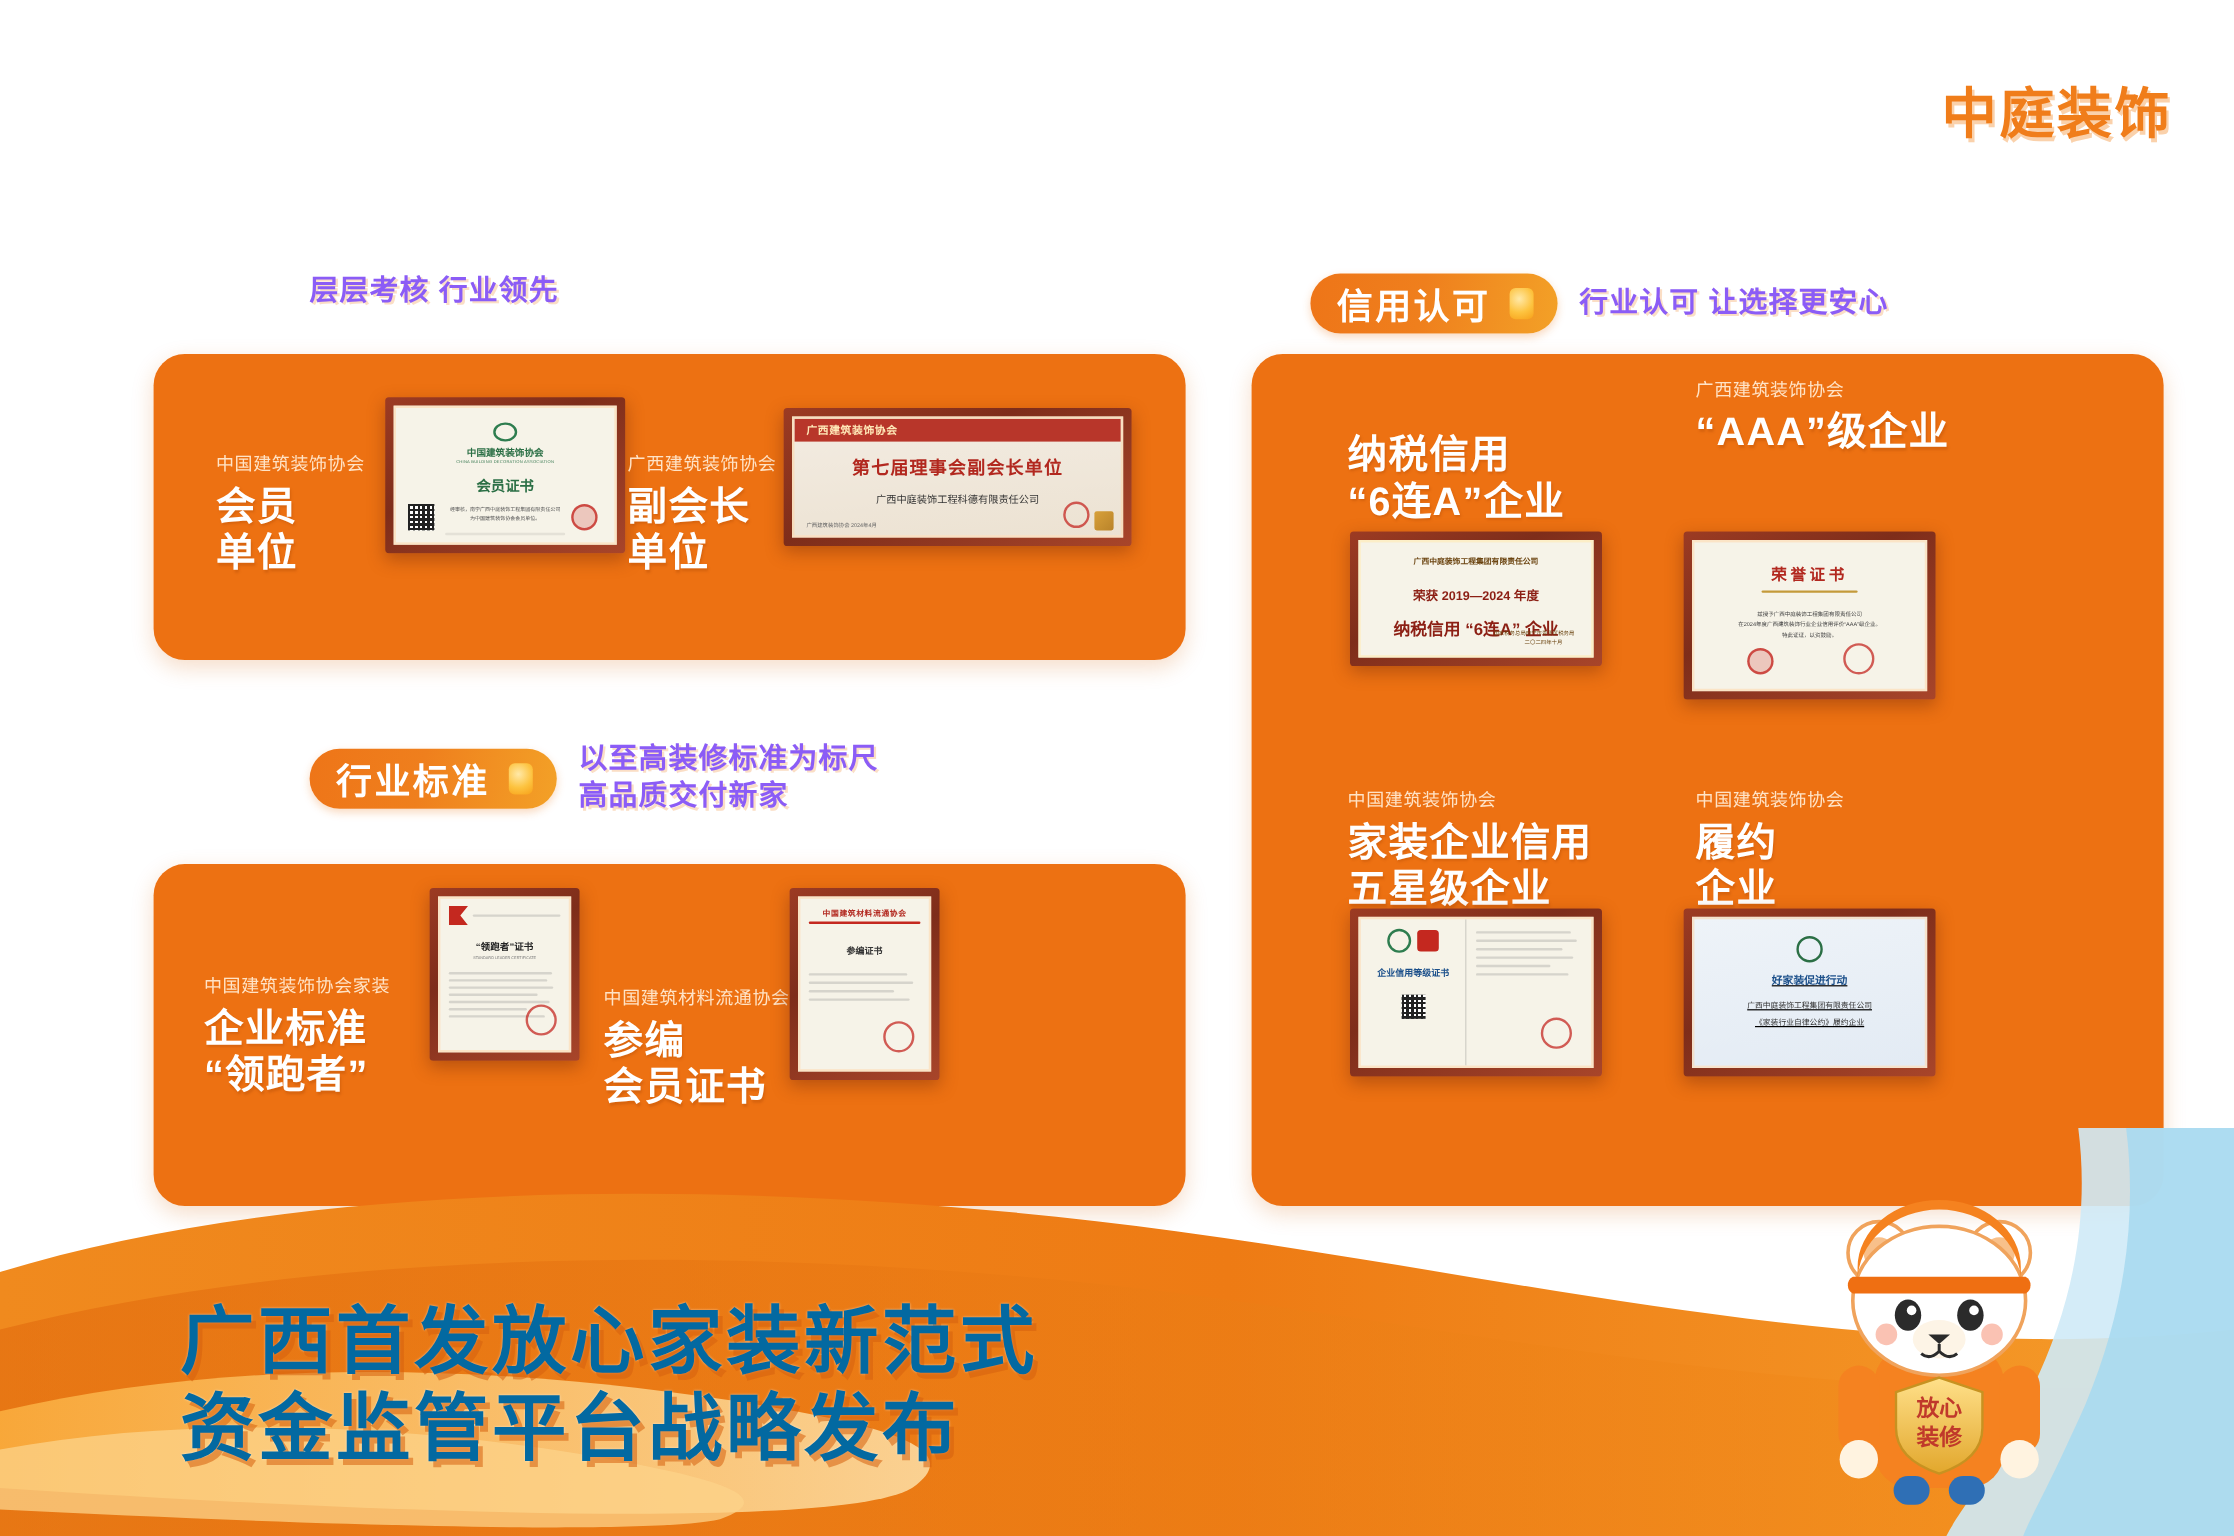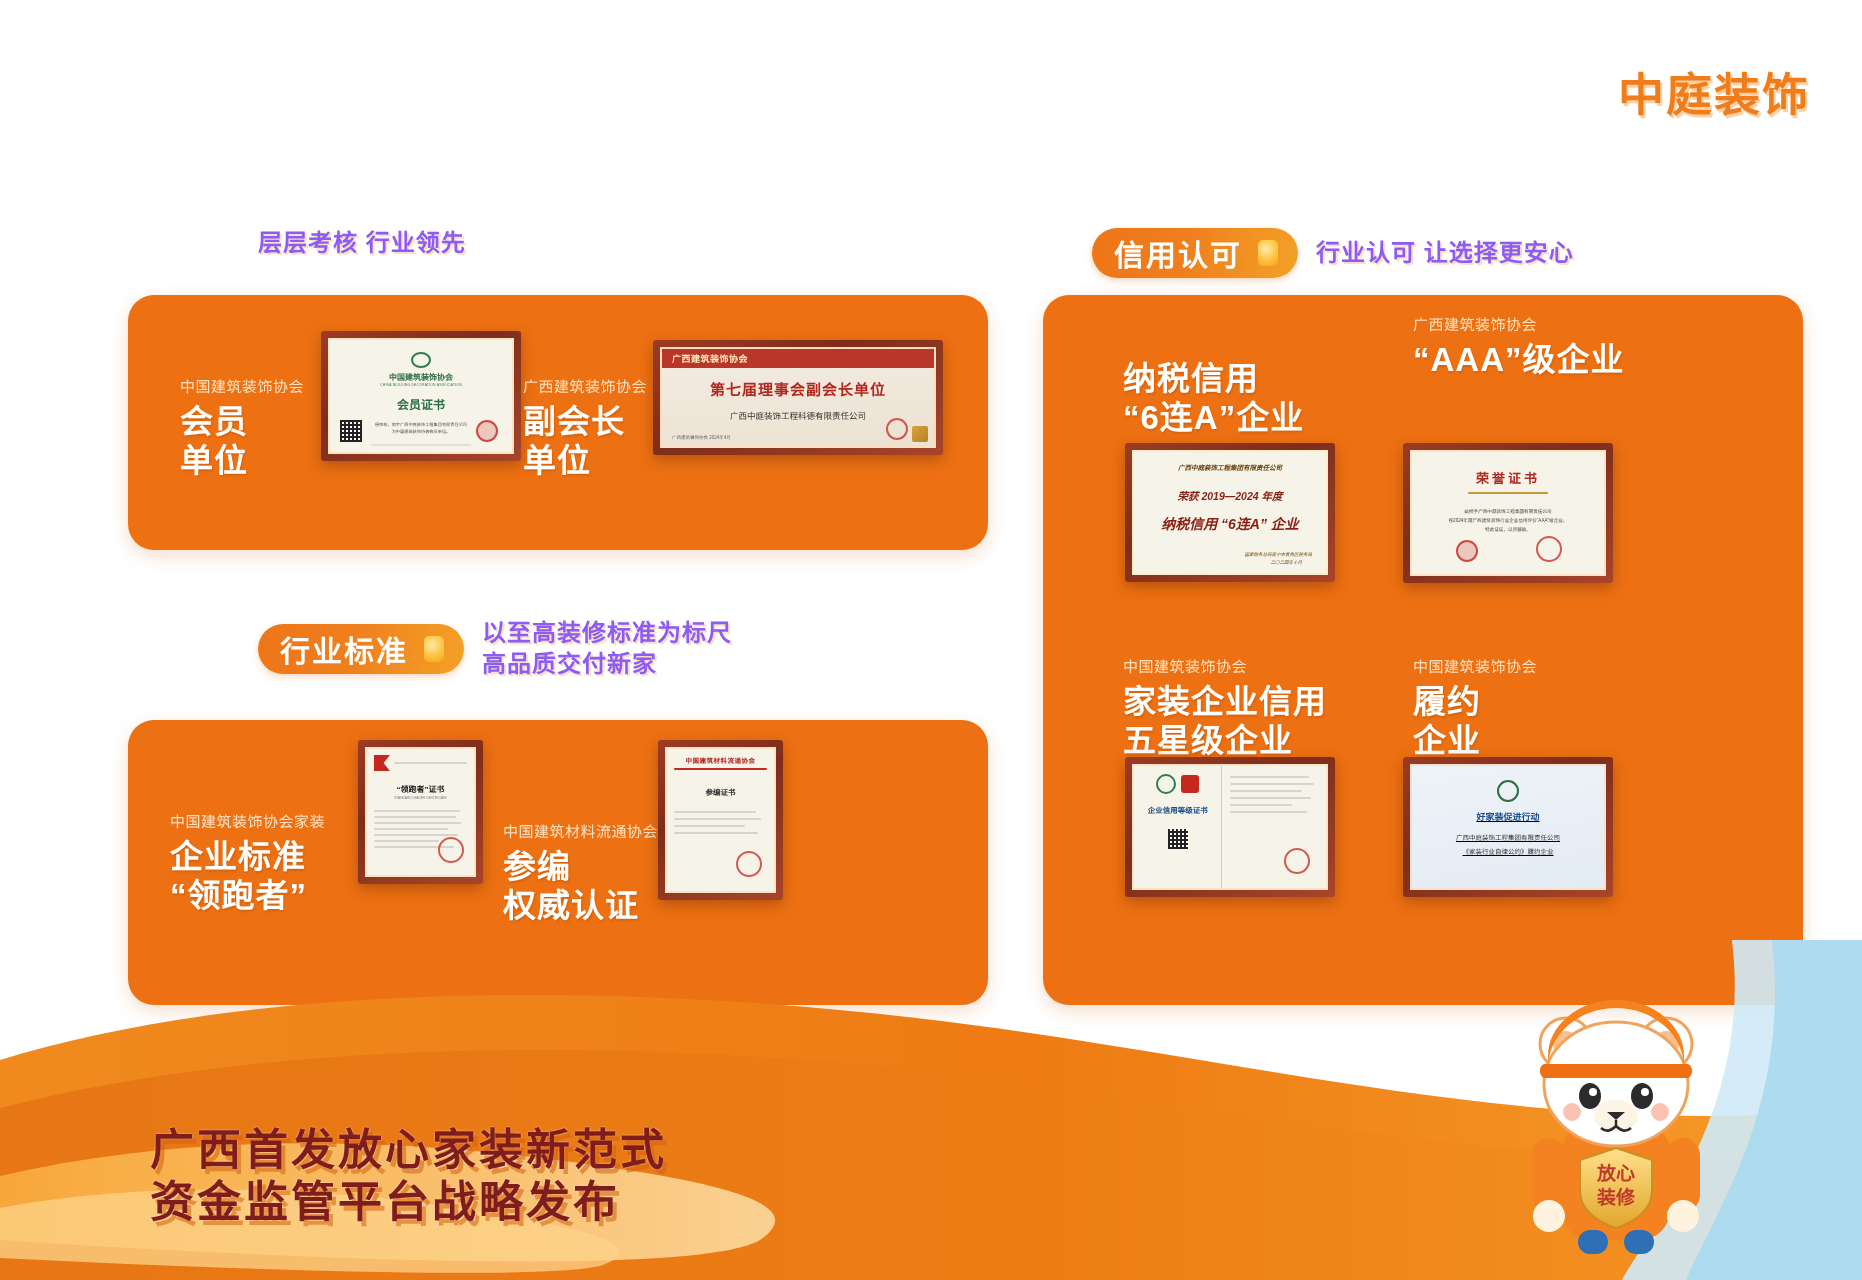"荣获 2019—2024 年度" div.frame { font-style: italic -> none; height: 139px -> 112px }
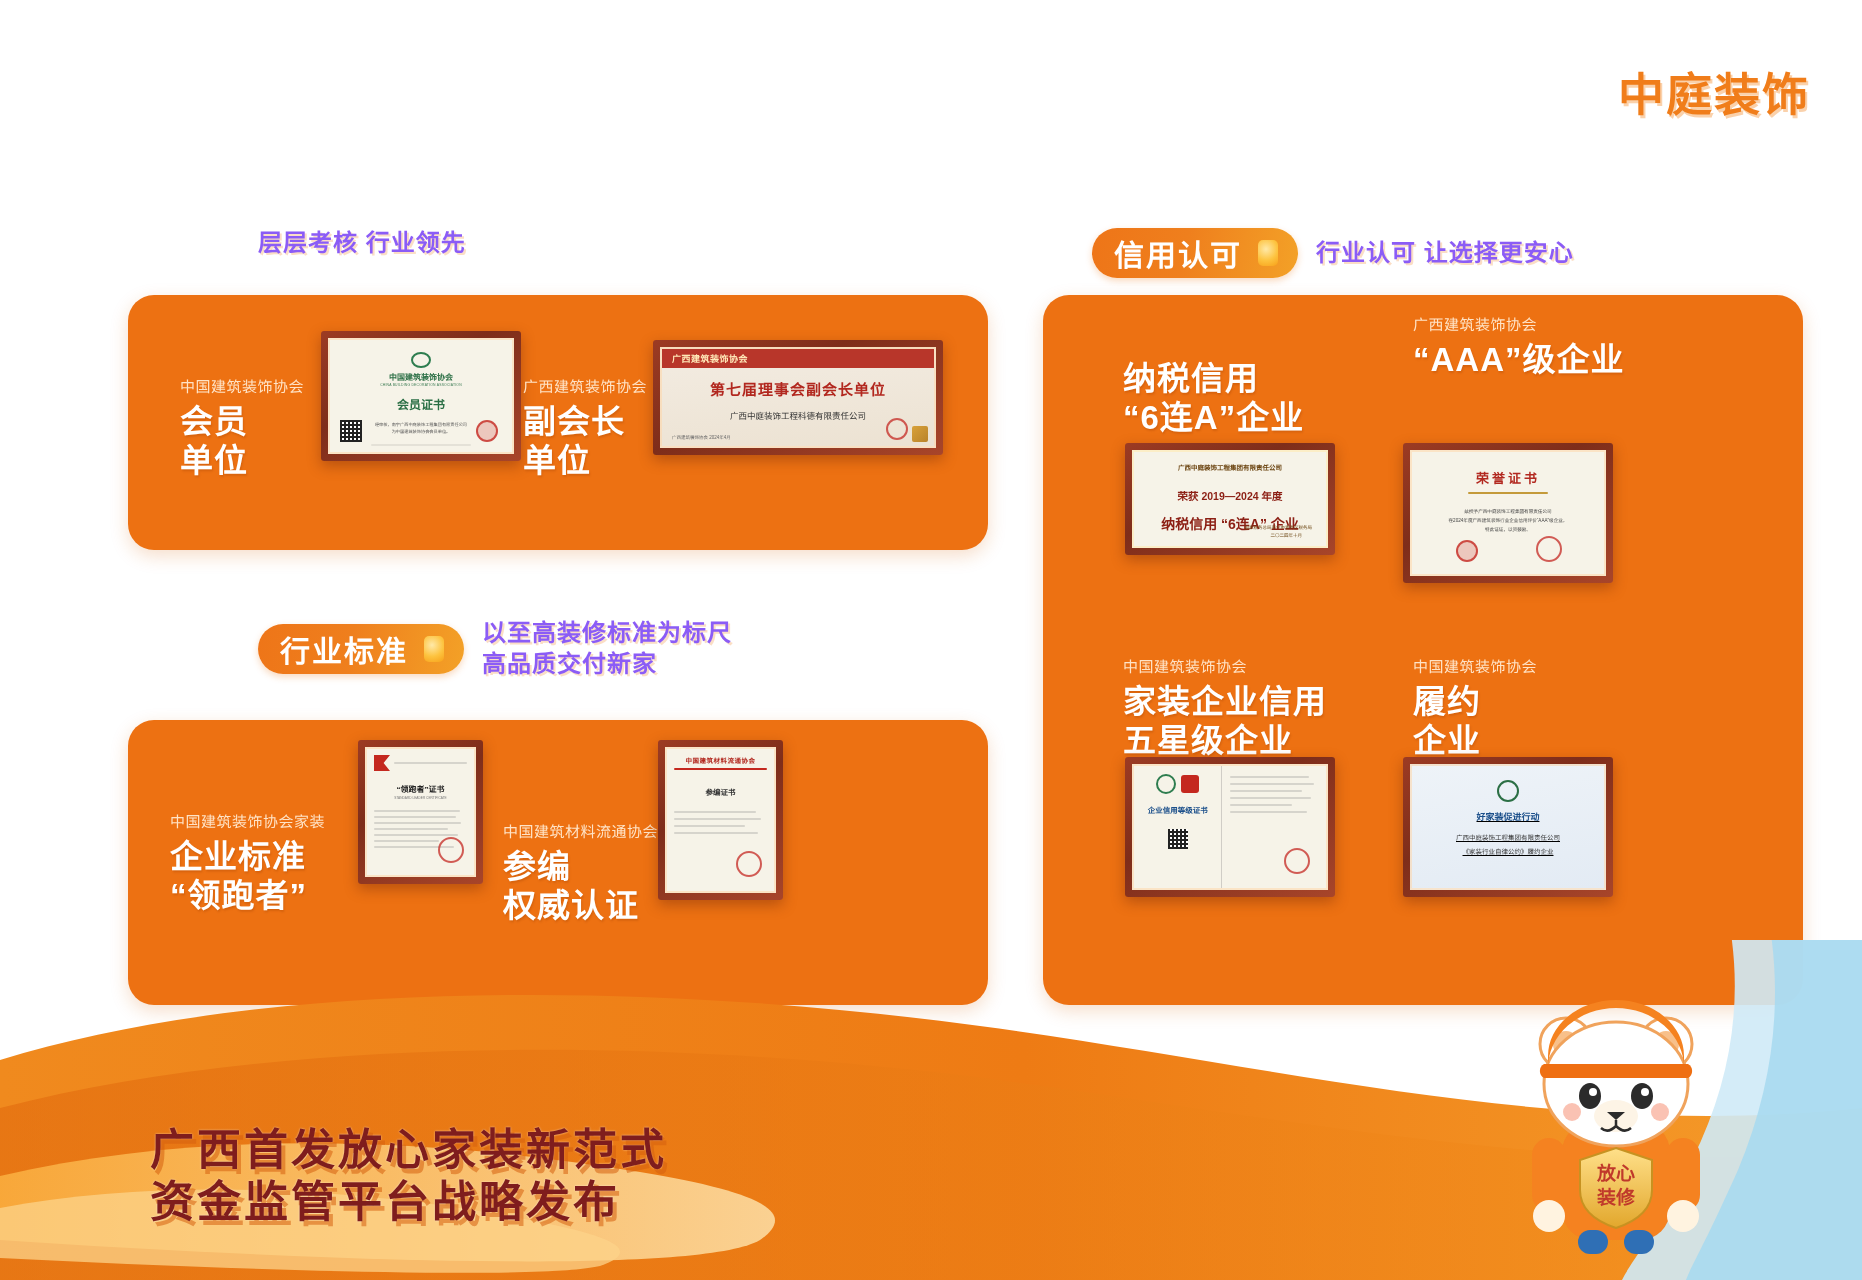"参编" div.cert-title { text: 权威认证 -> 会员证书 }
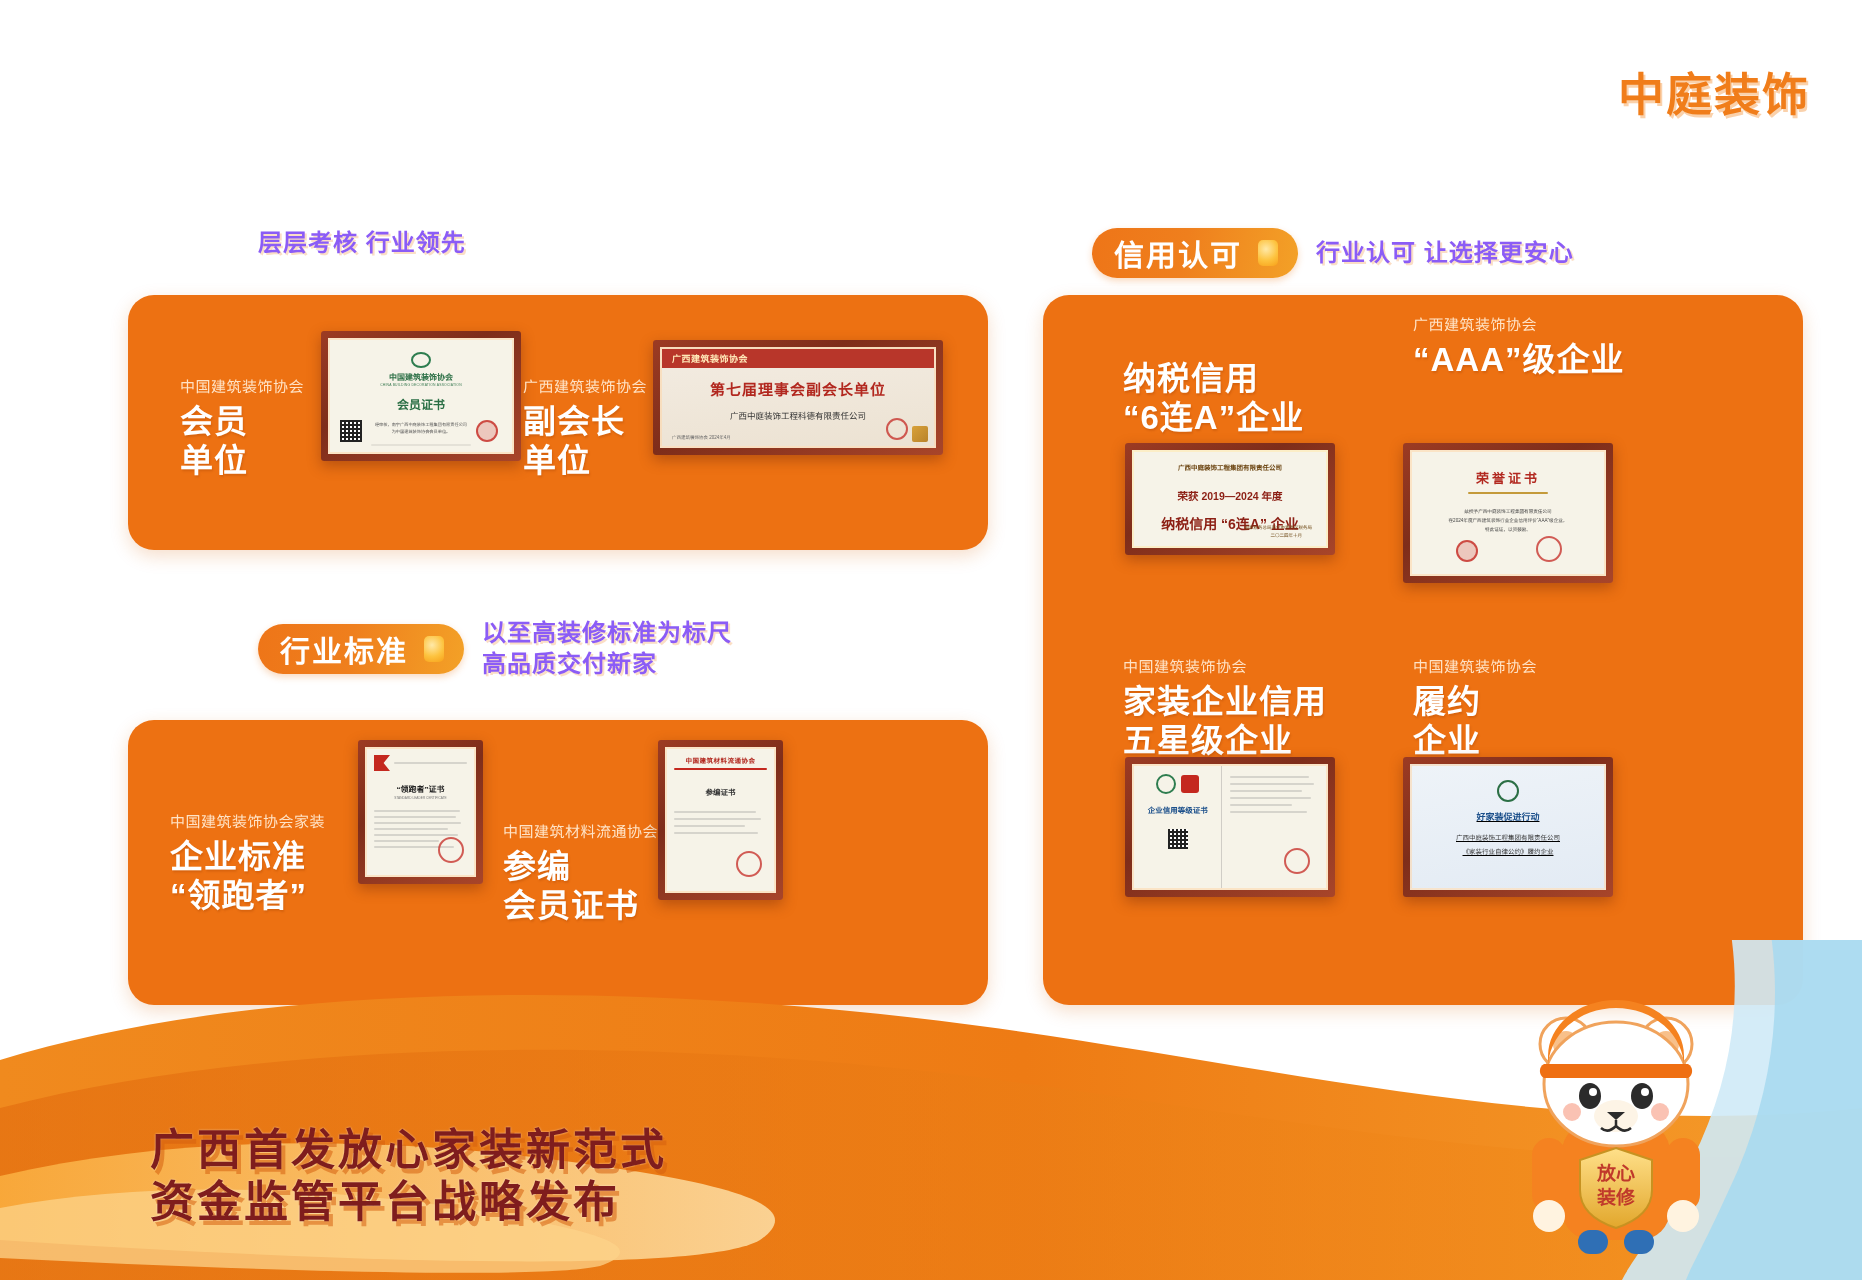"广西首发放心家装新范式" .banner-text { color: #7f1d1d -> #0369a1; font-size: 44px -> 62px }
